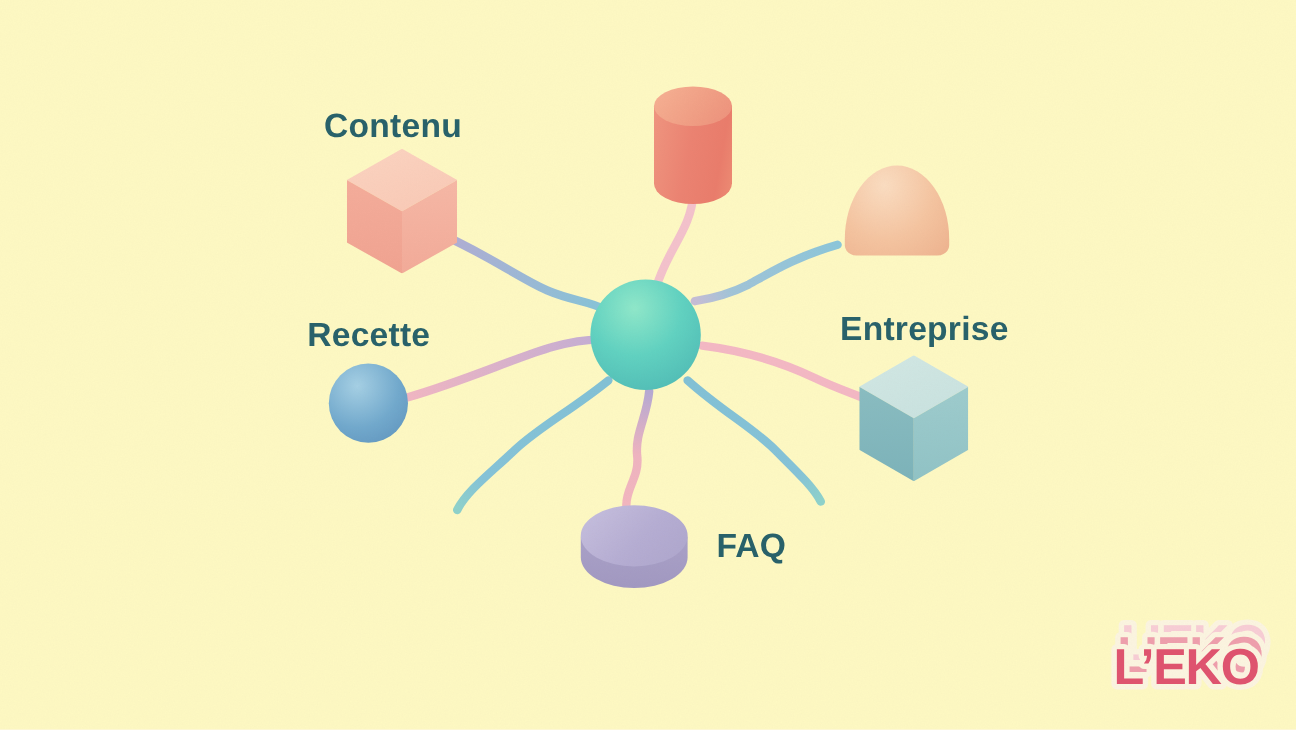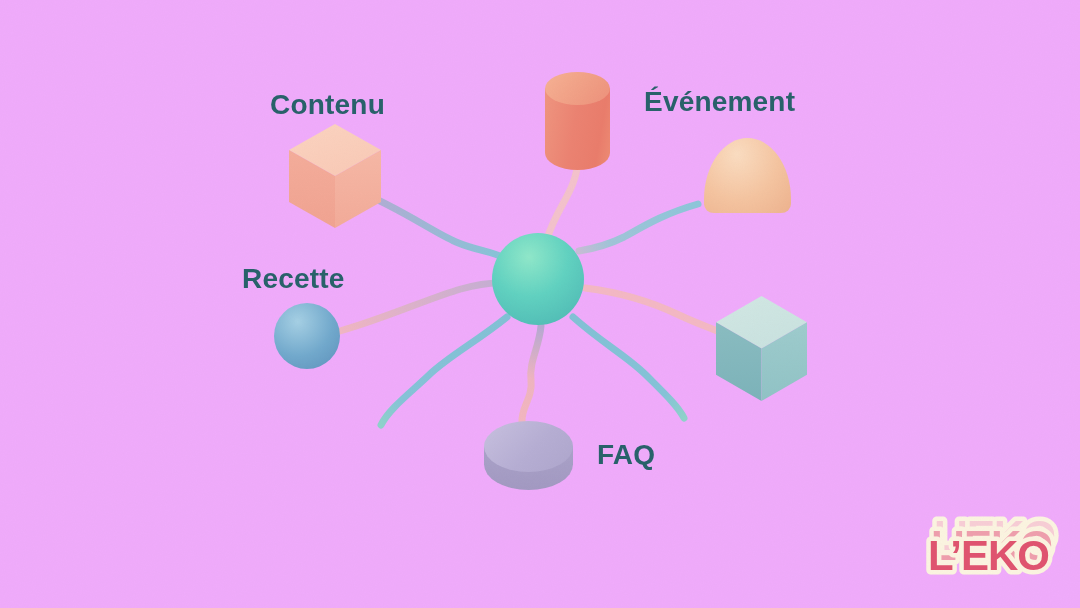"Contenu" .stage { background: #f0abfc -> #fef9c3 }
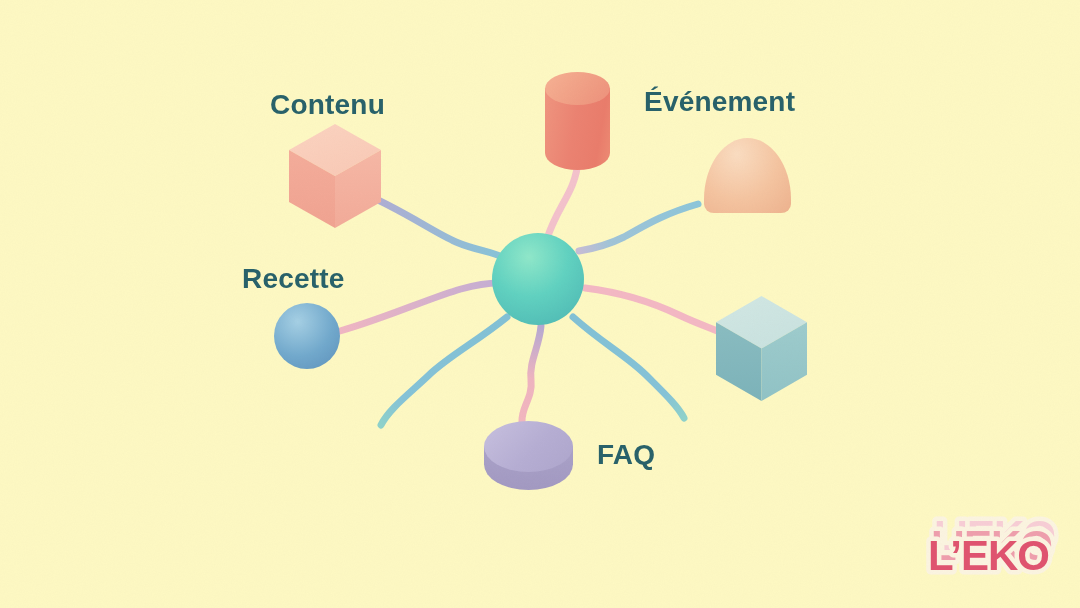"Événement" div.node-label { html: <div>Événement</div> -> none }
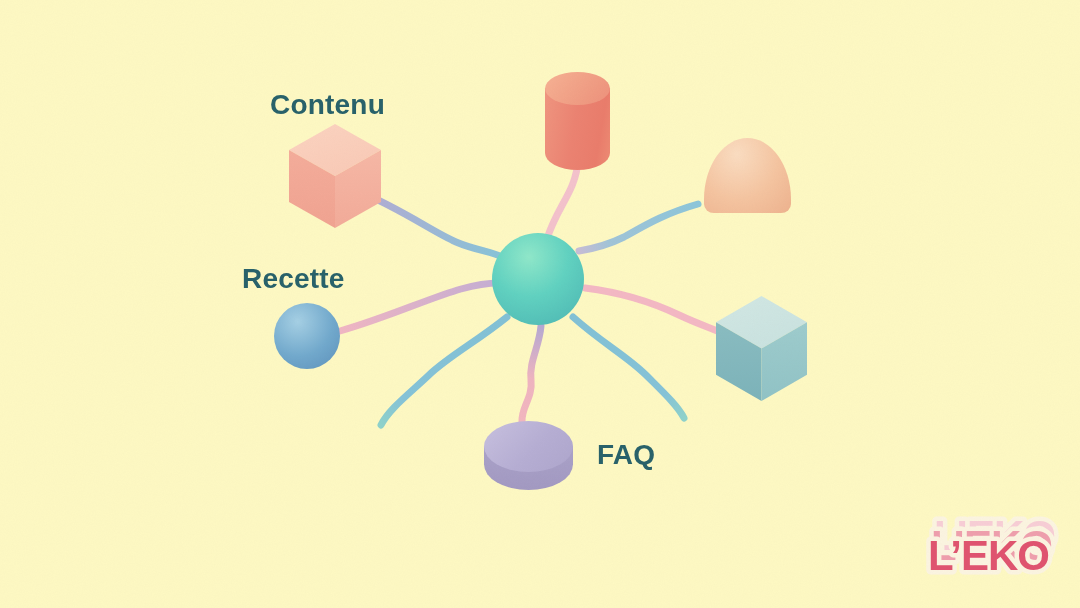"Recette" div.node-label { left: 242px -> 256px }
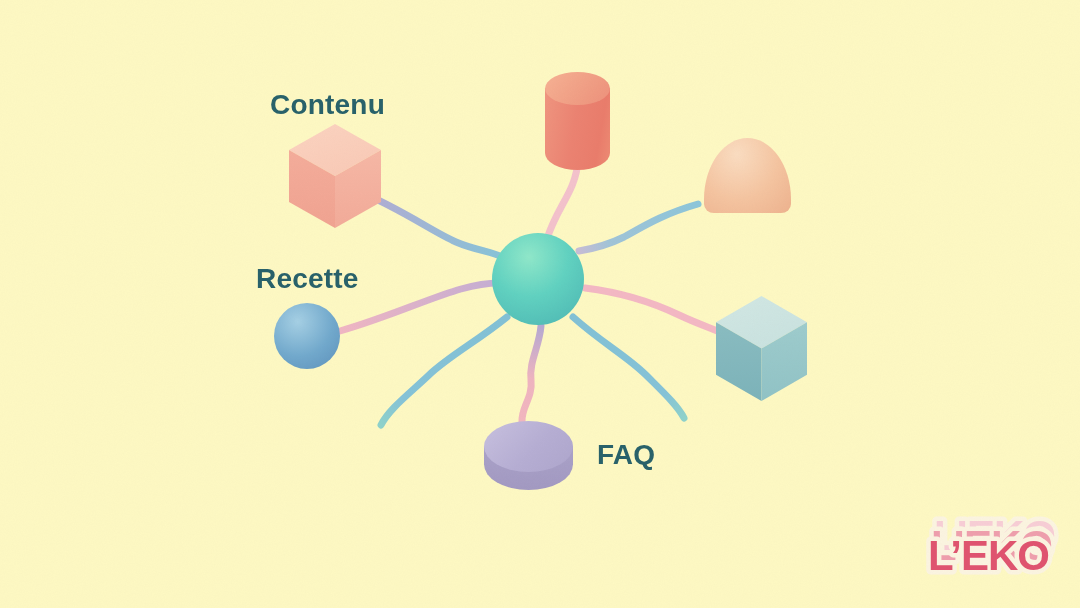"Entreprise" div.node-label { html: none -> <div>Entreprise</div> }
